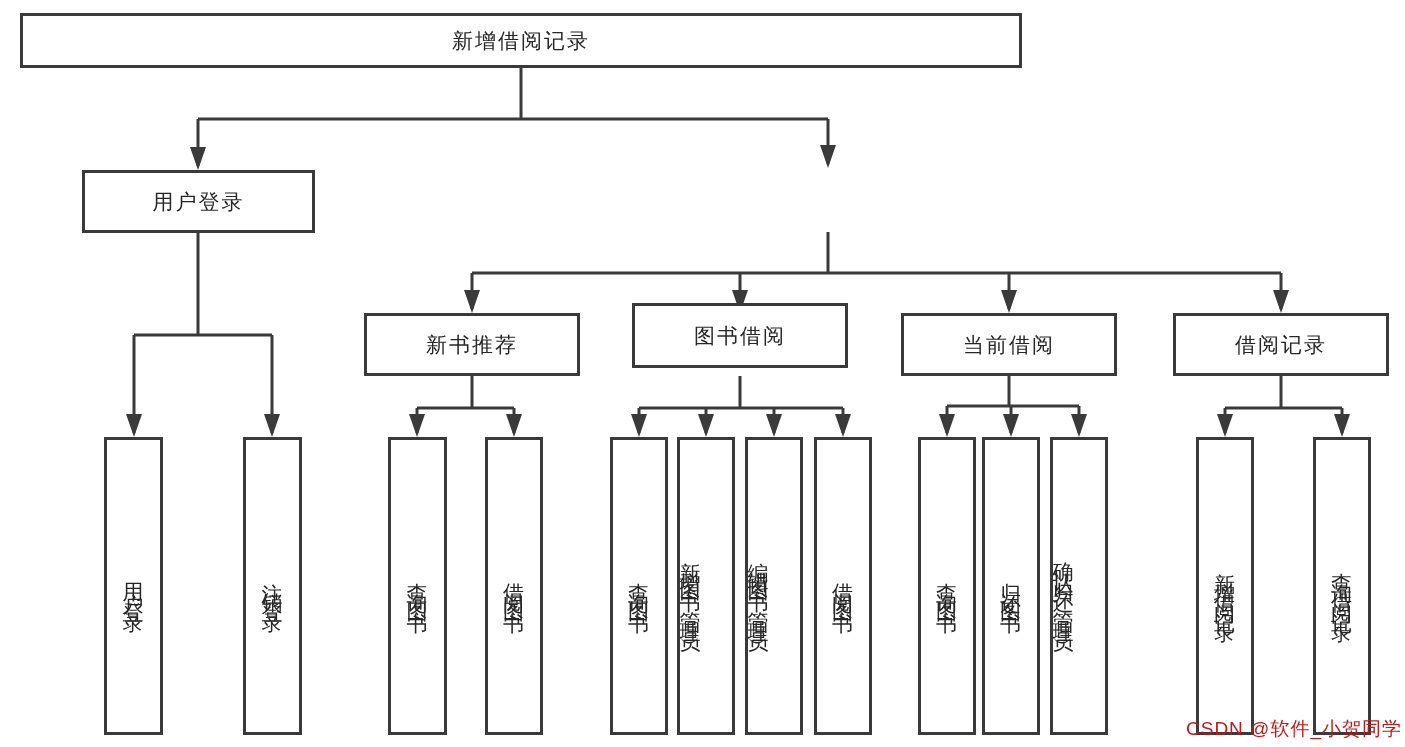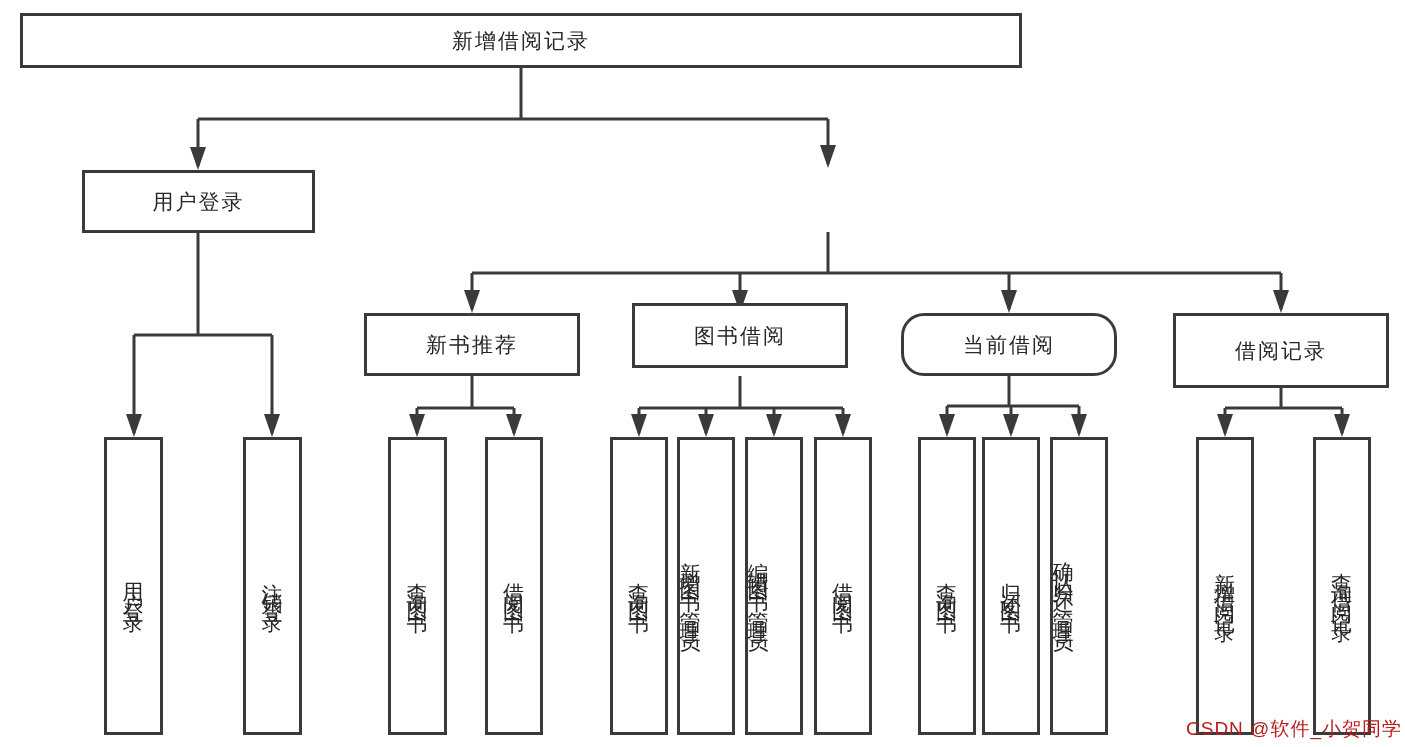"当前借阅" div.hbox { border-radius: 23px -> none }
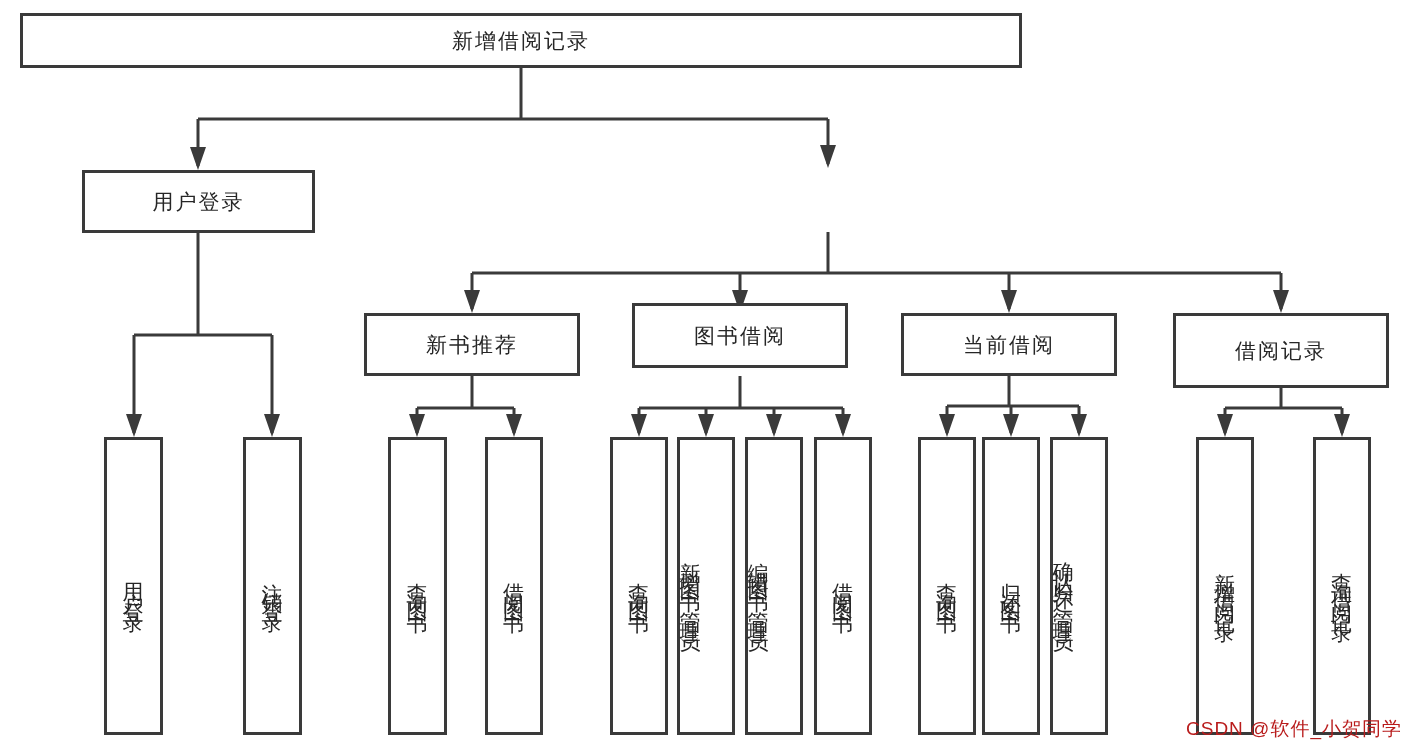"借阅记录" div.hbox { height: 75px -> 63px }
